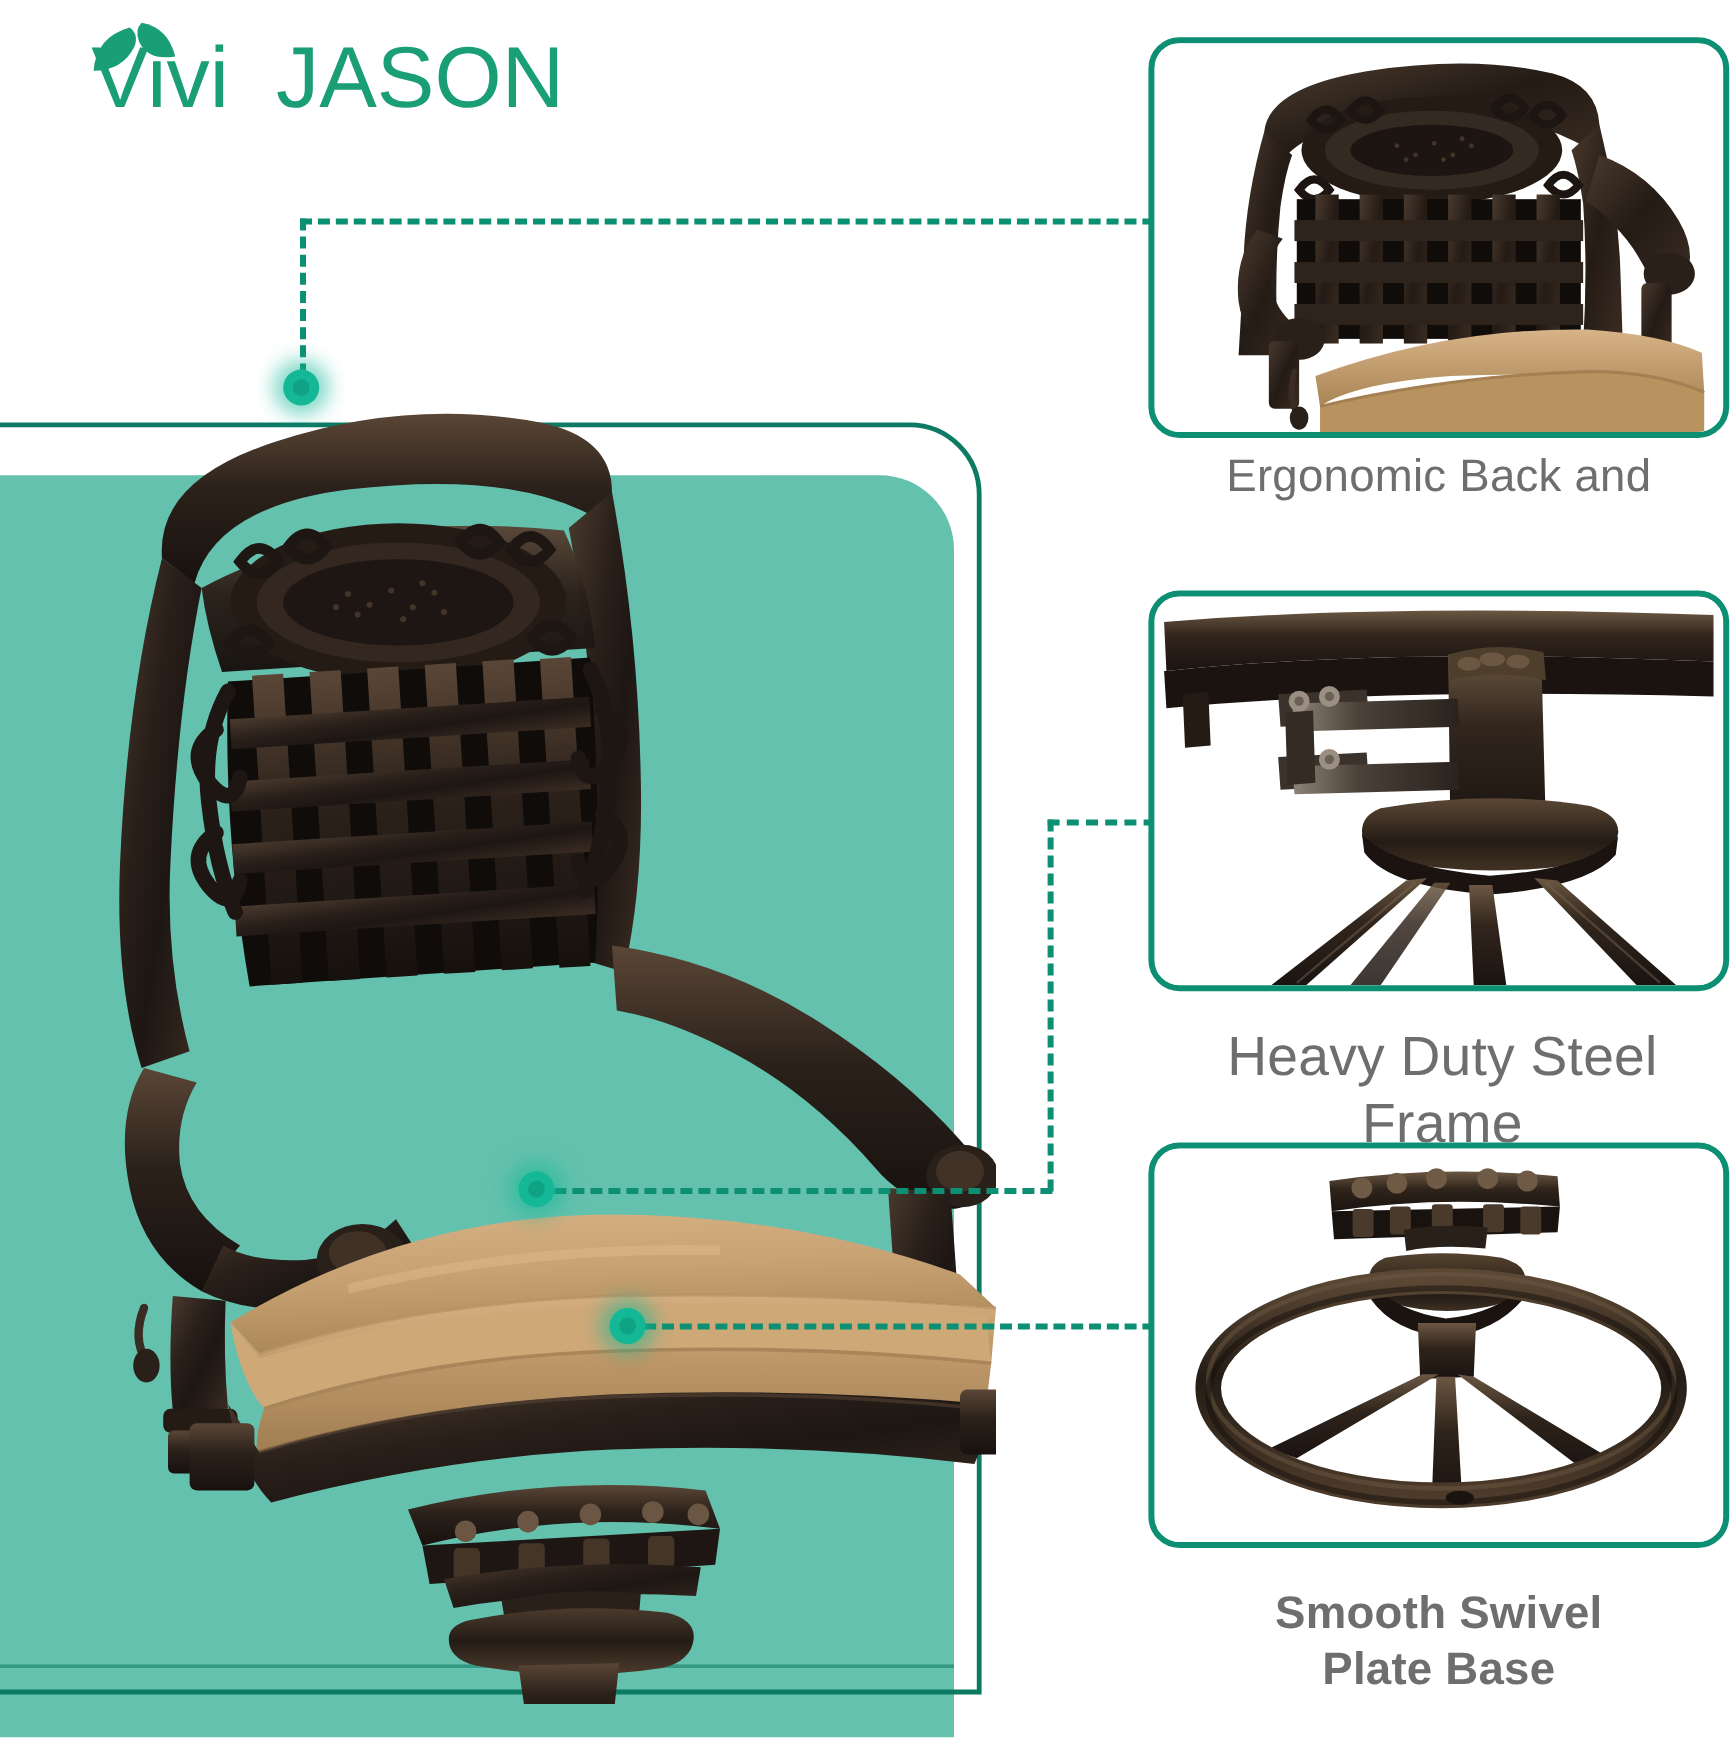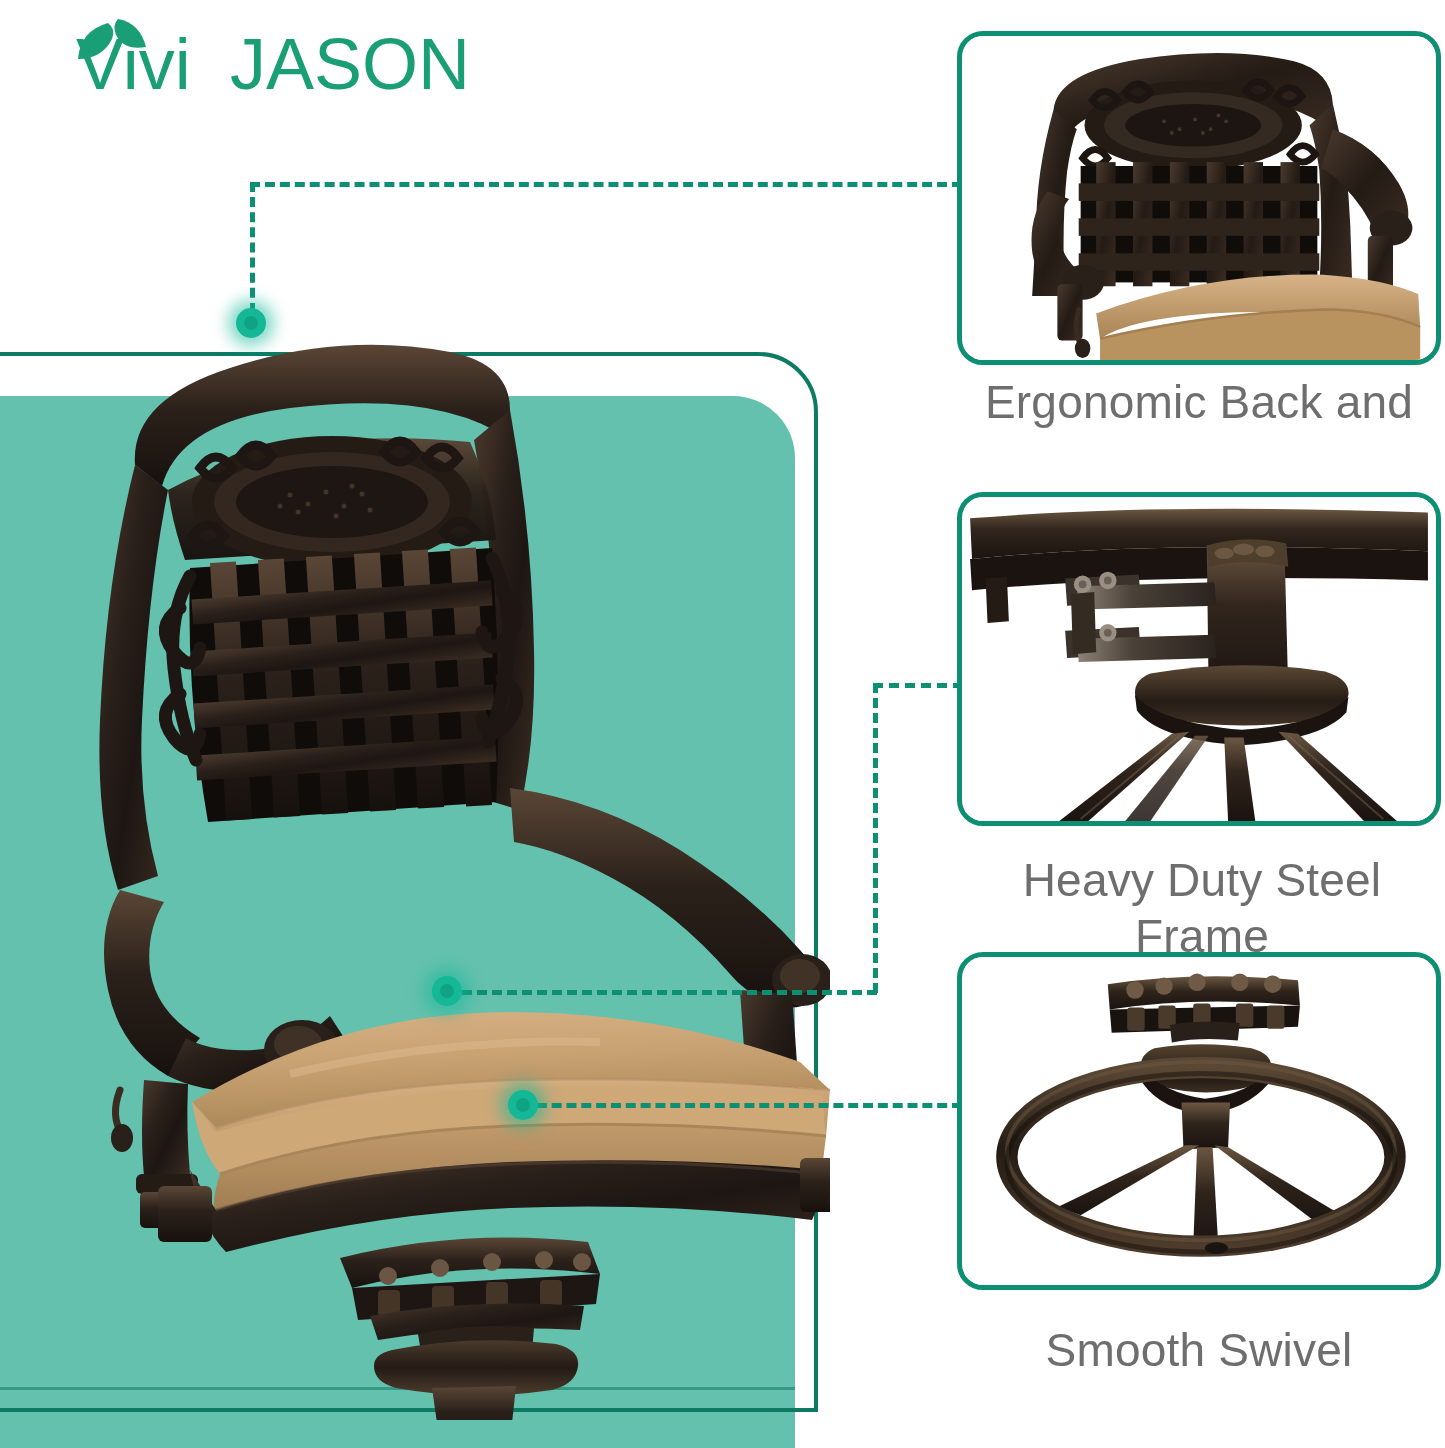"Ergonomic Back and" .callout-label { font-size: 46px -> 38px }
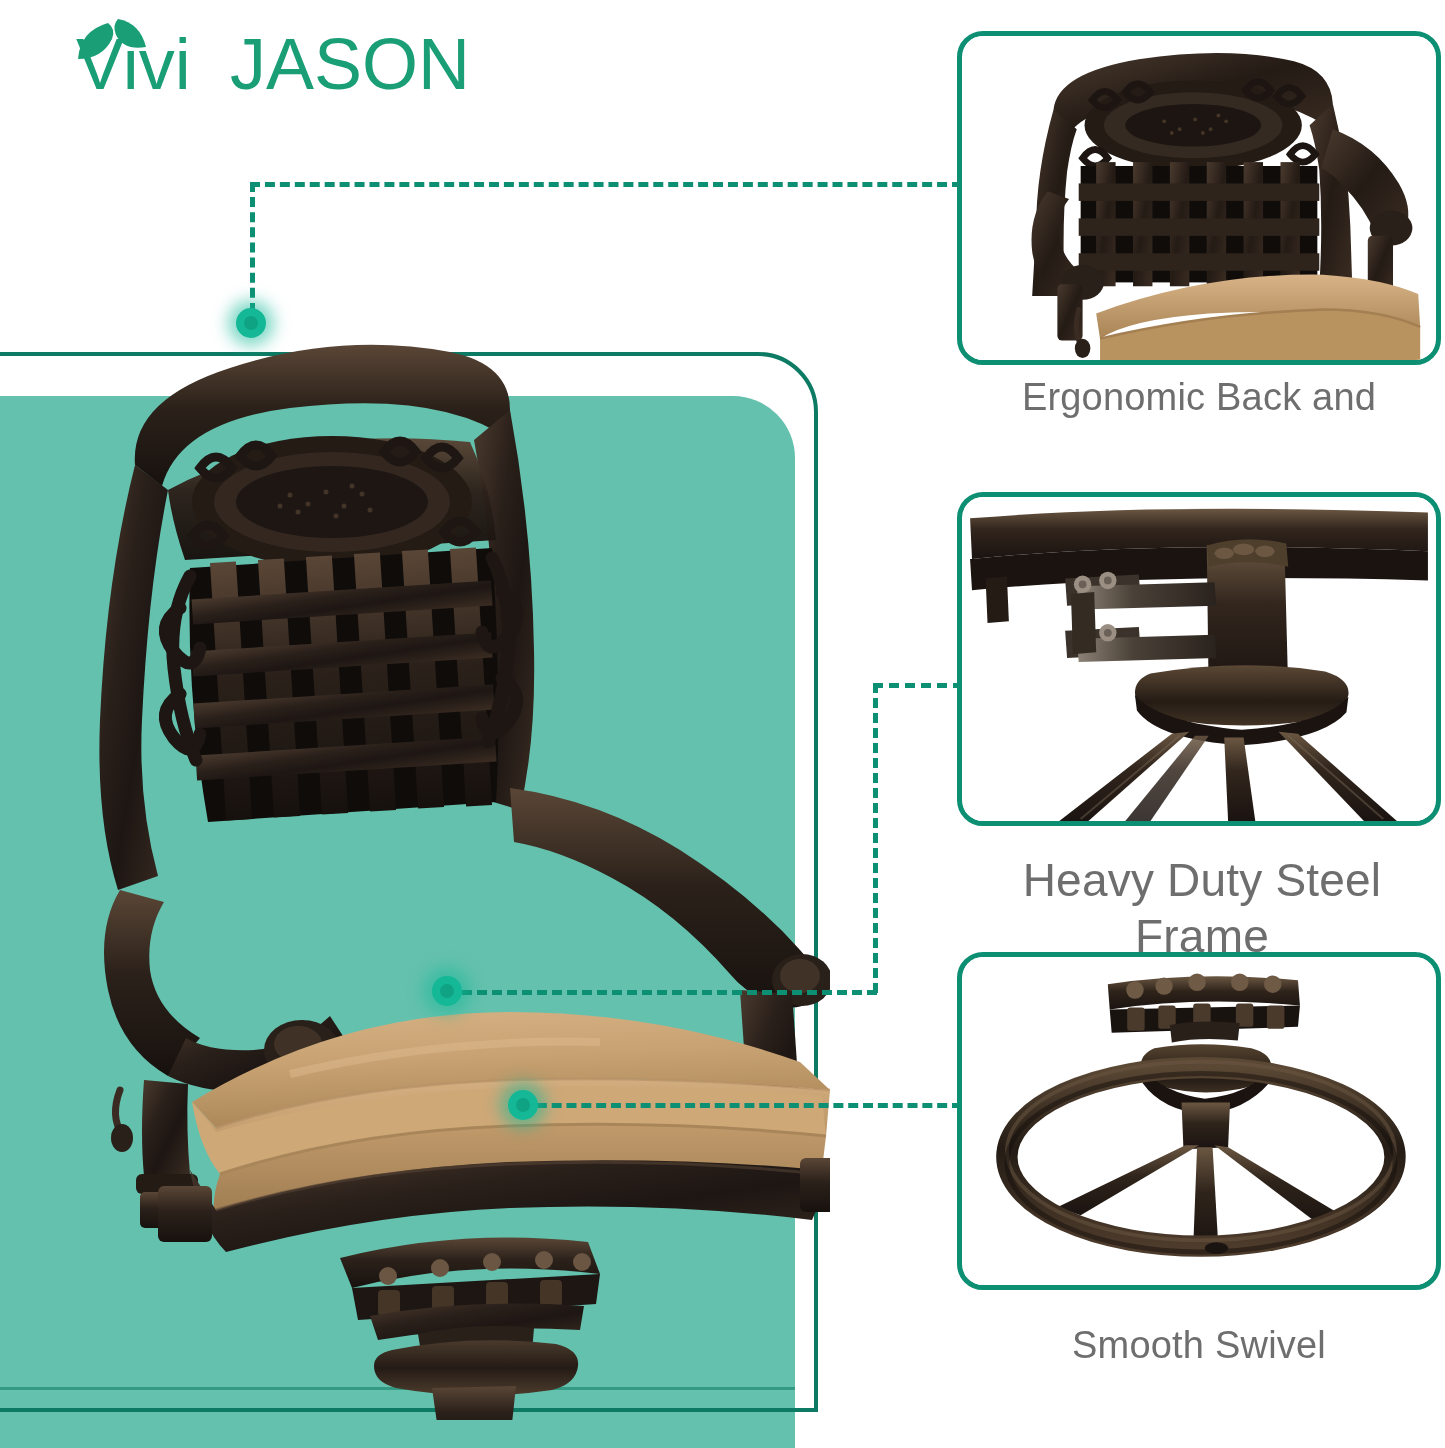"Smooth Swivel" div.callout-label { font-weight: none -> bold }
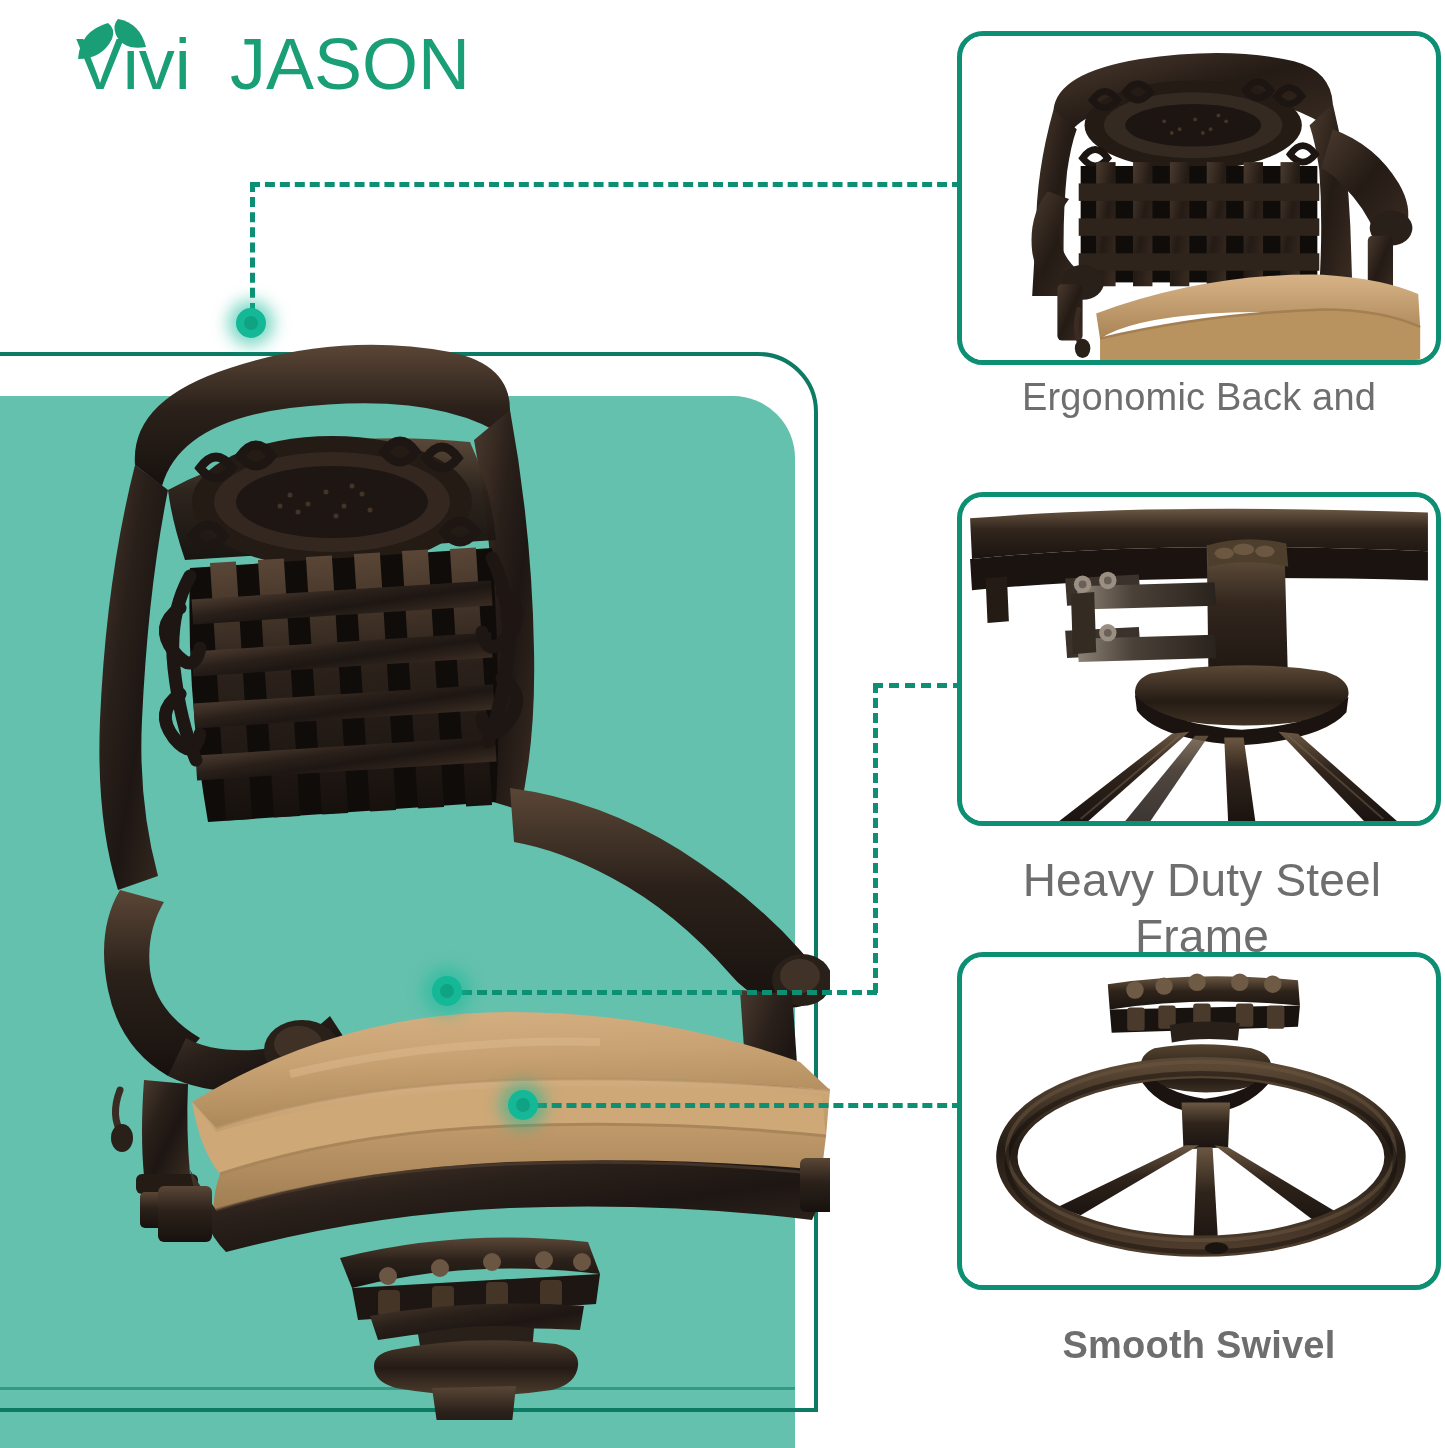"Plate Base" div { html: none -> <div>Plate Base</div> }
